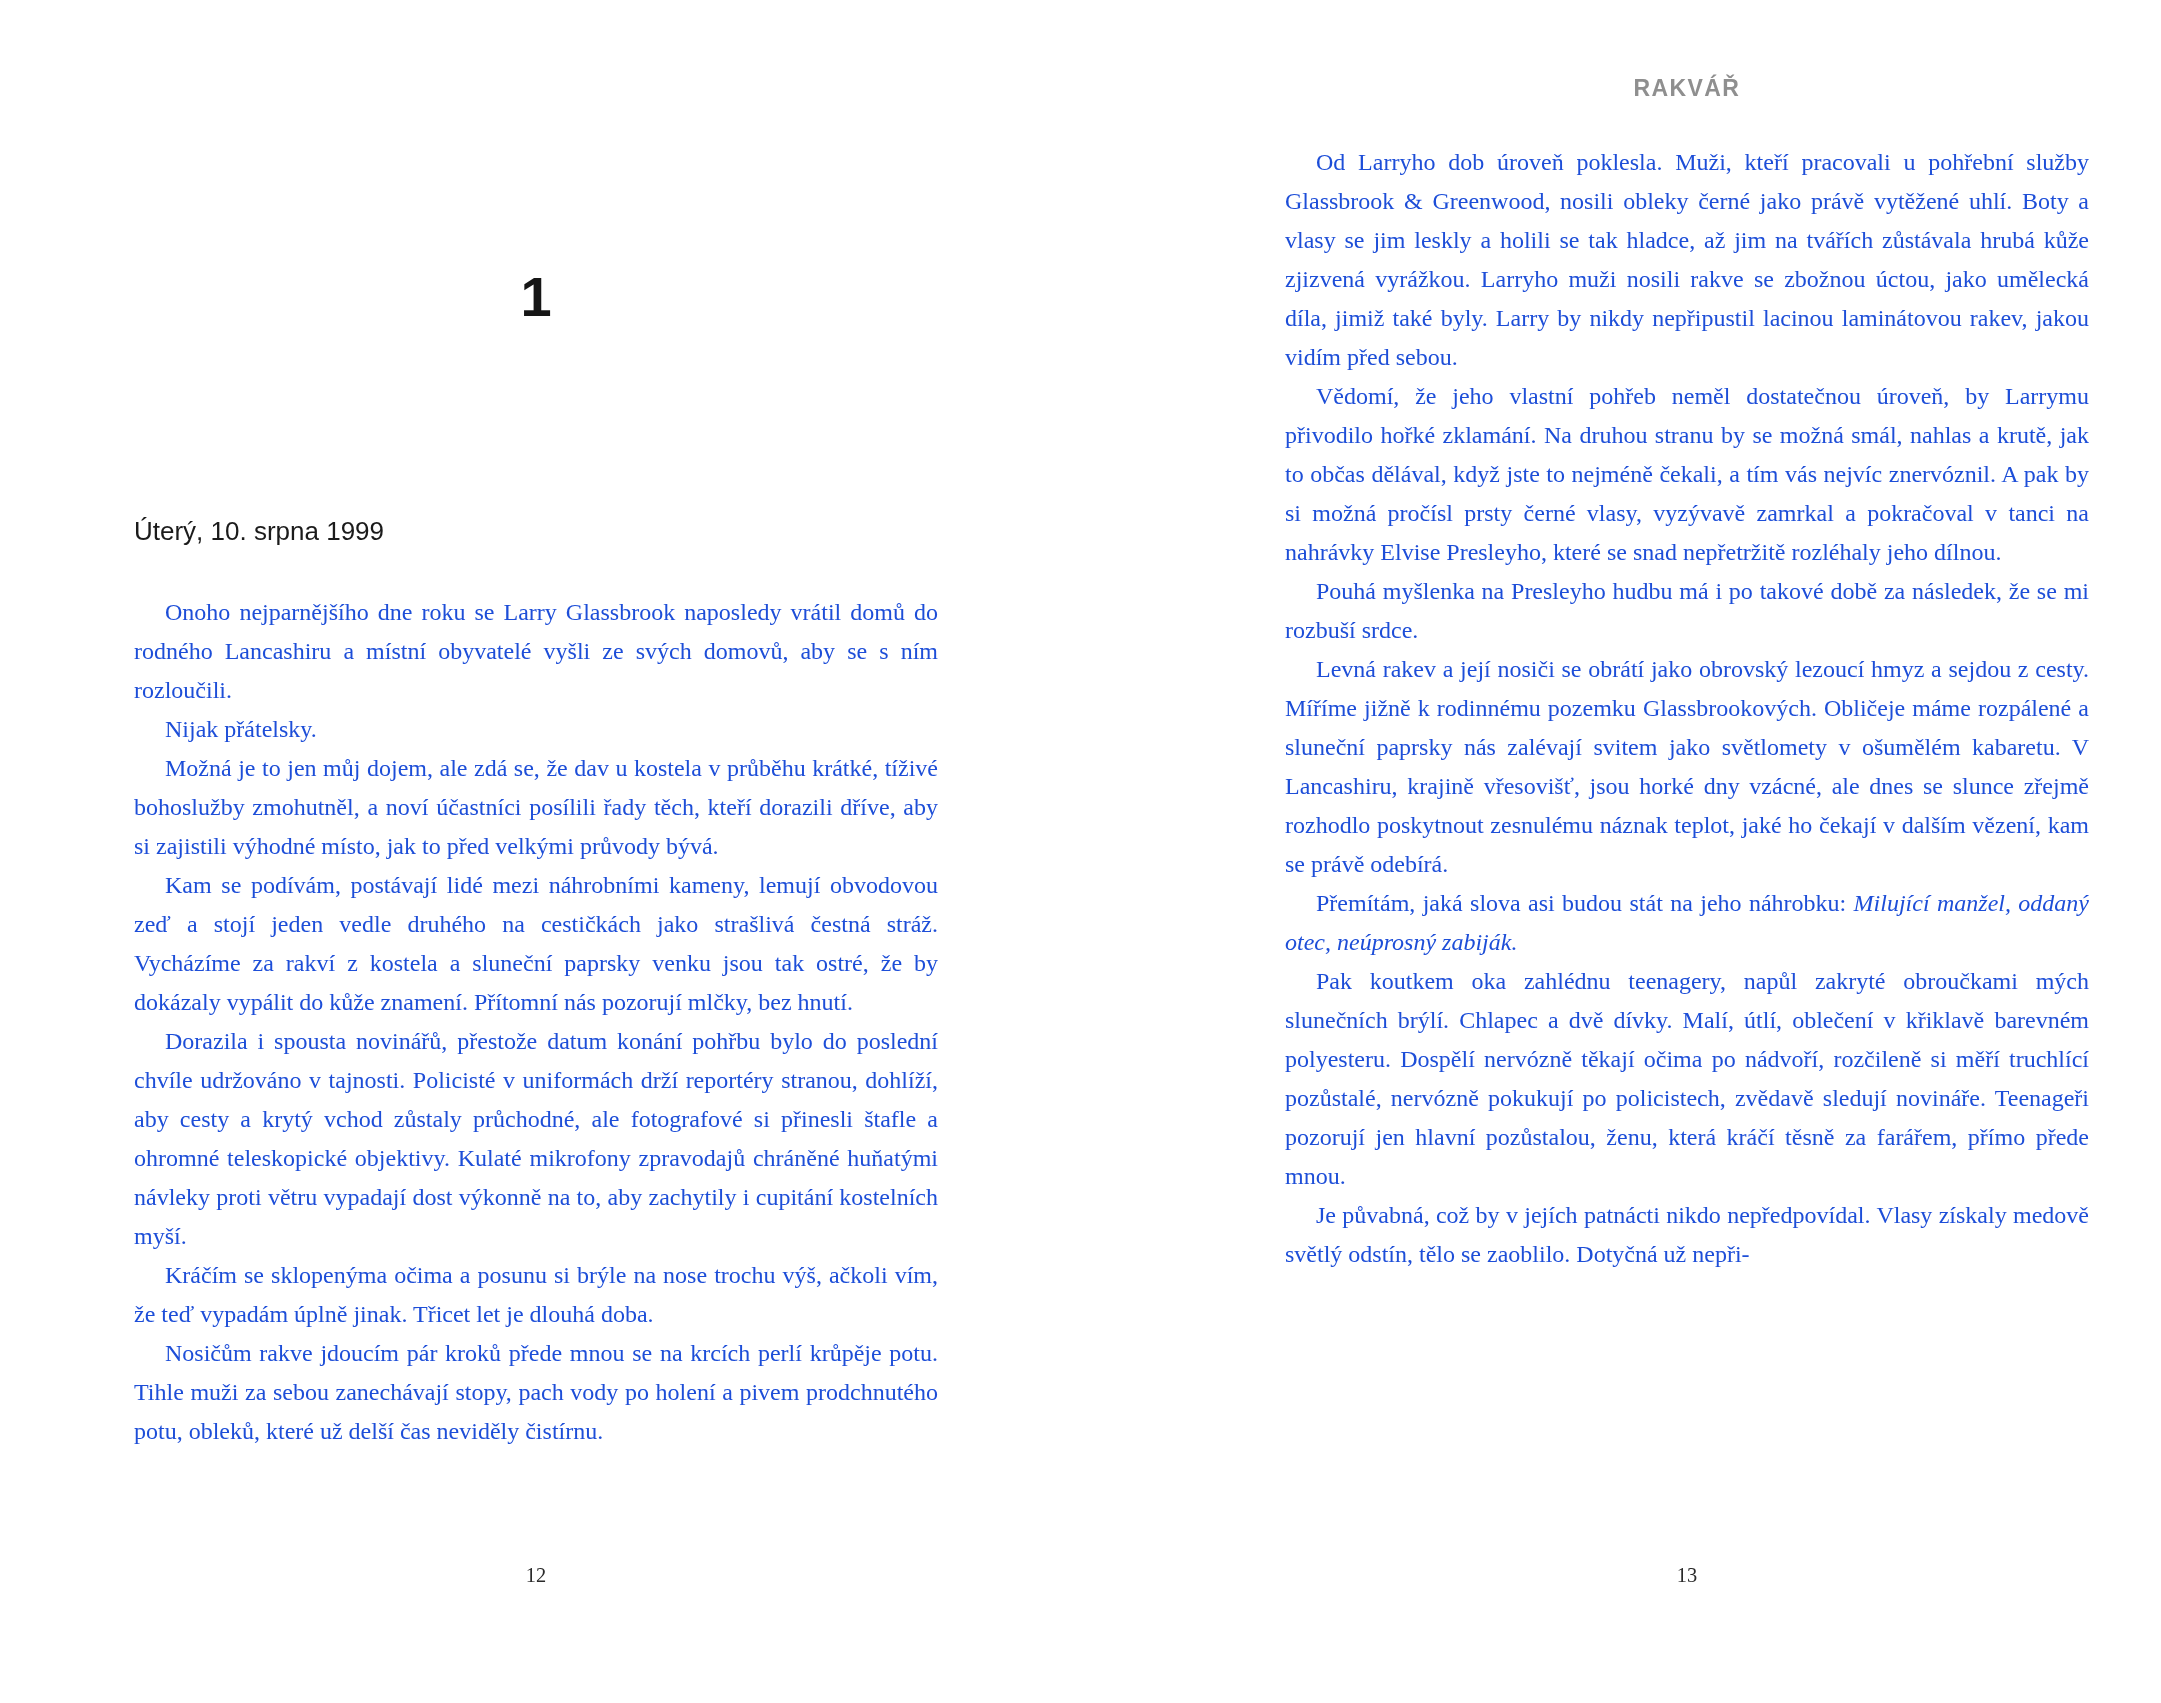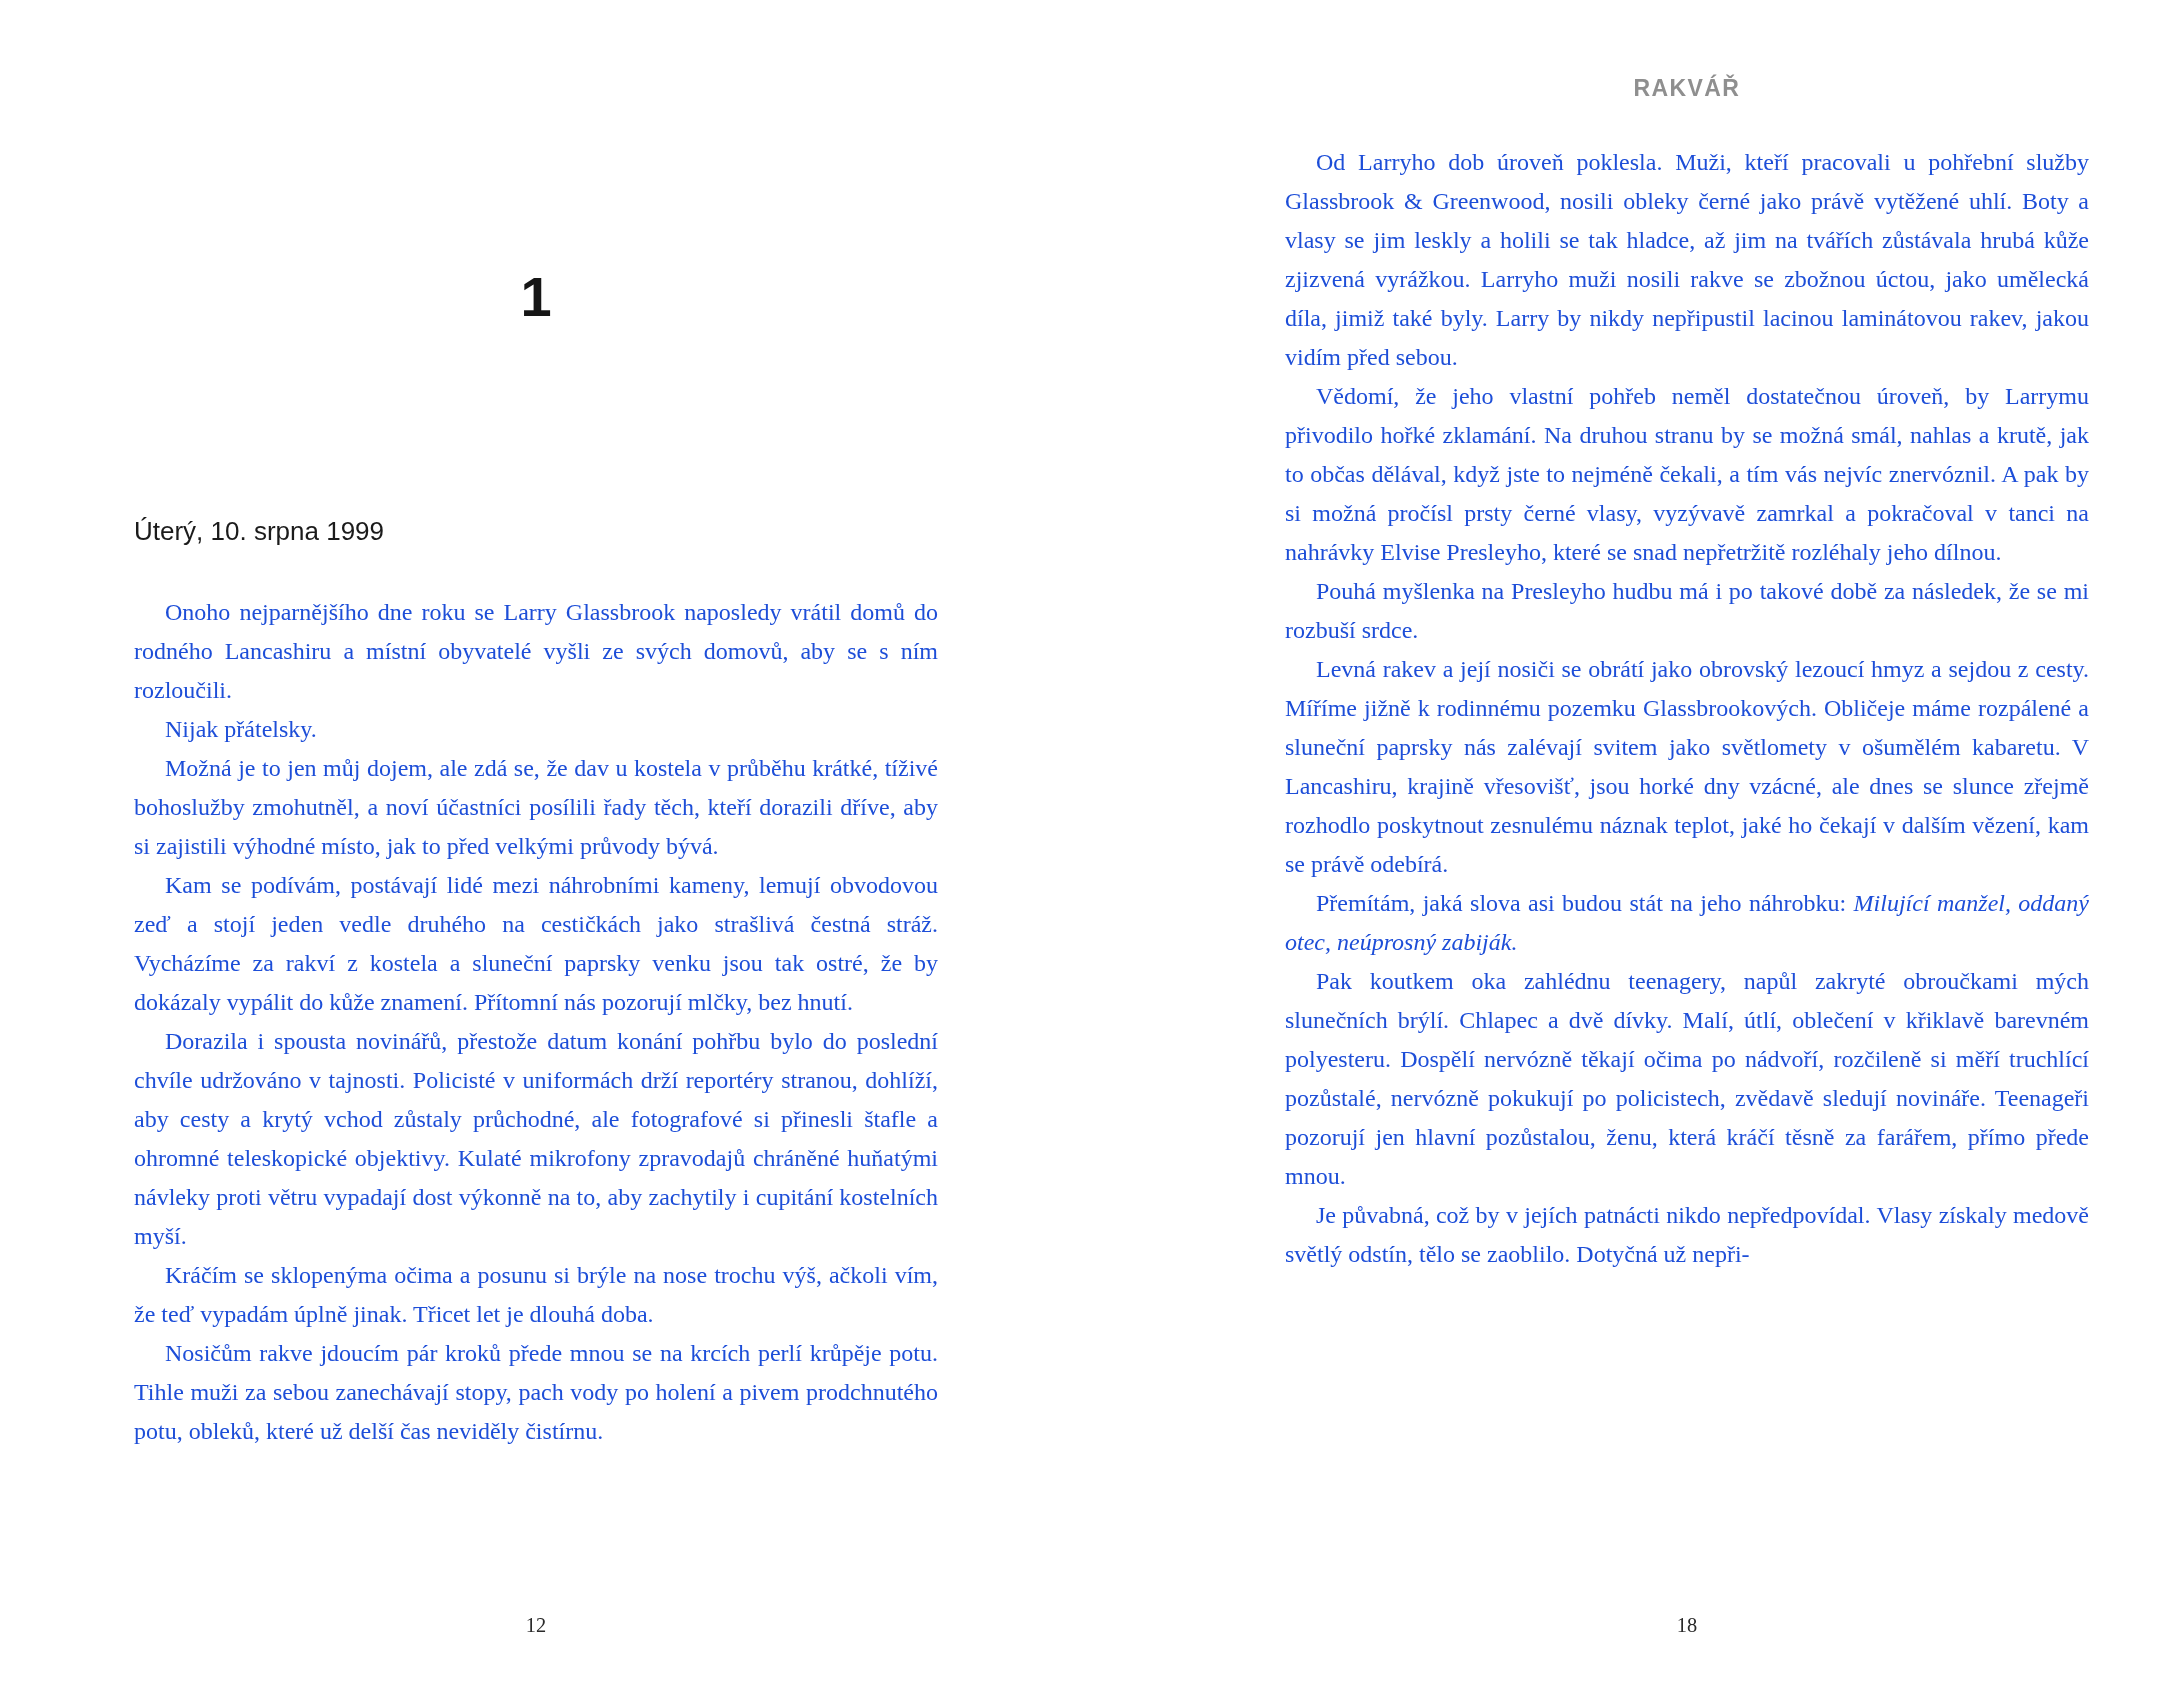"12" .page-number { top: 1614px -> 1564px }
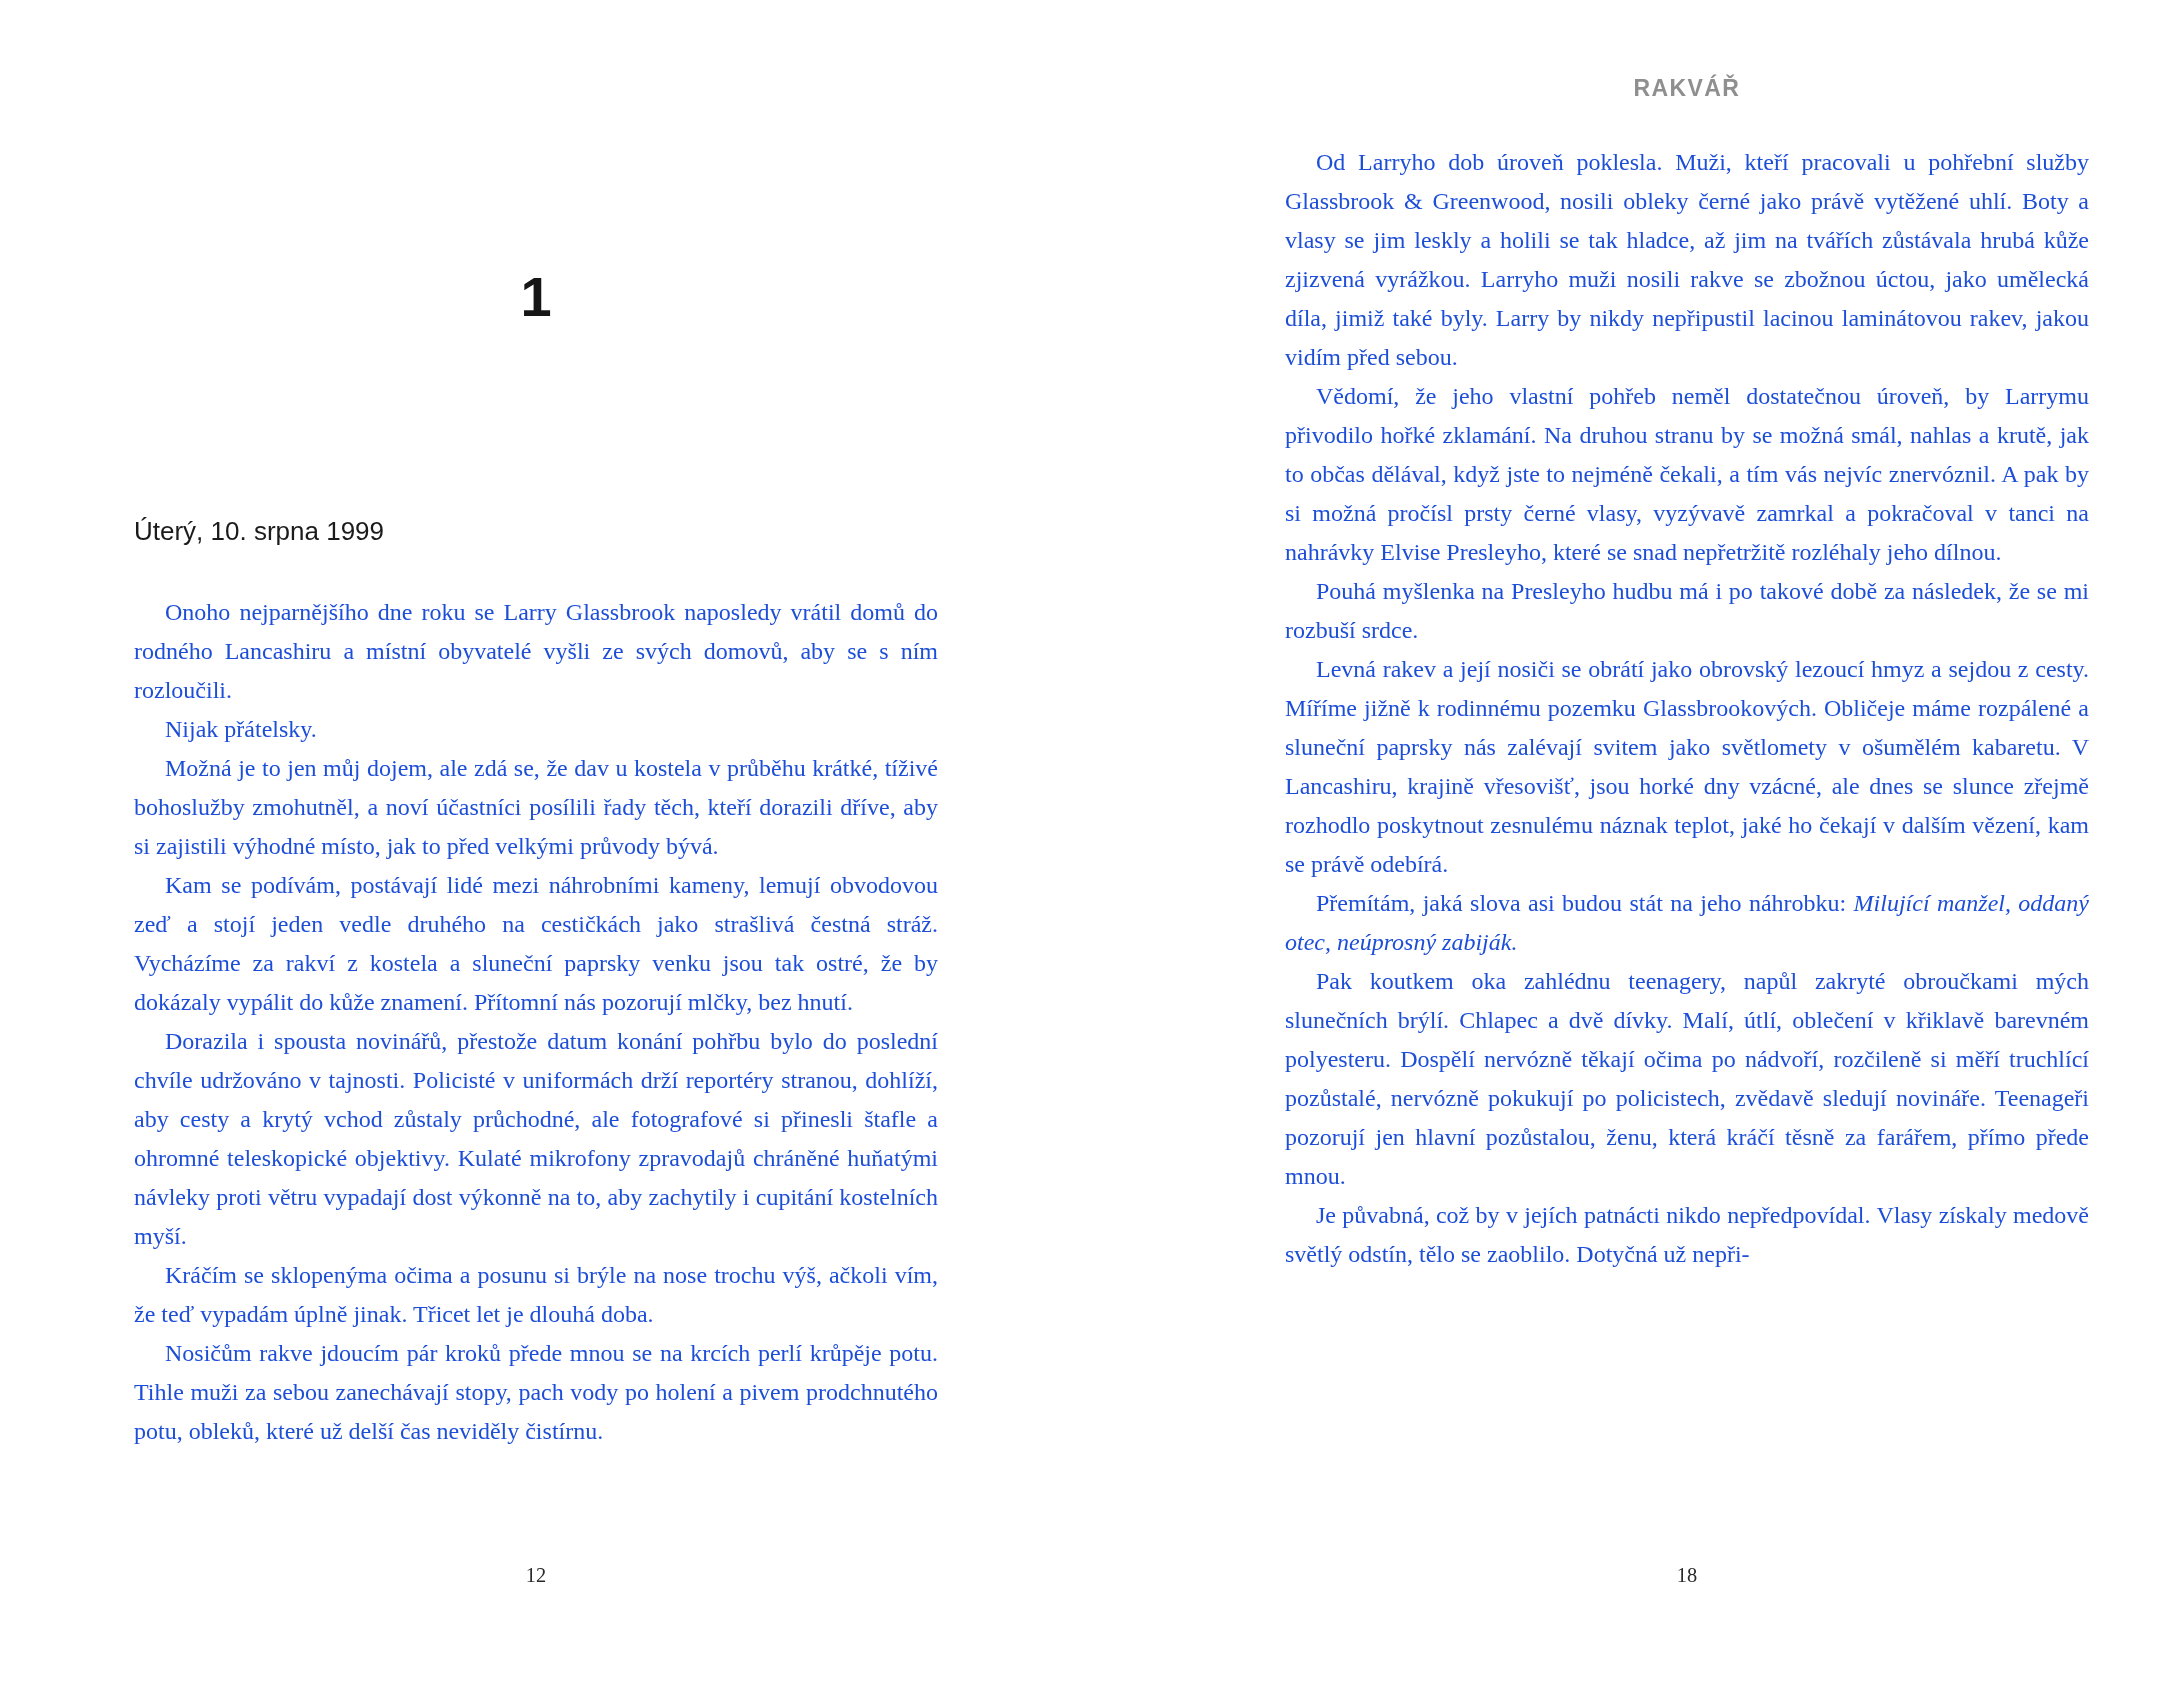"18" div.page-number { text: 18 -> 13 }
